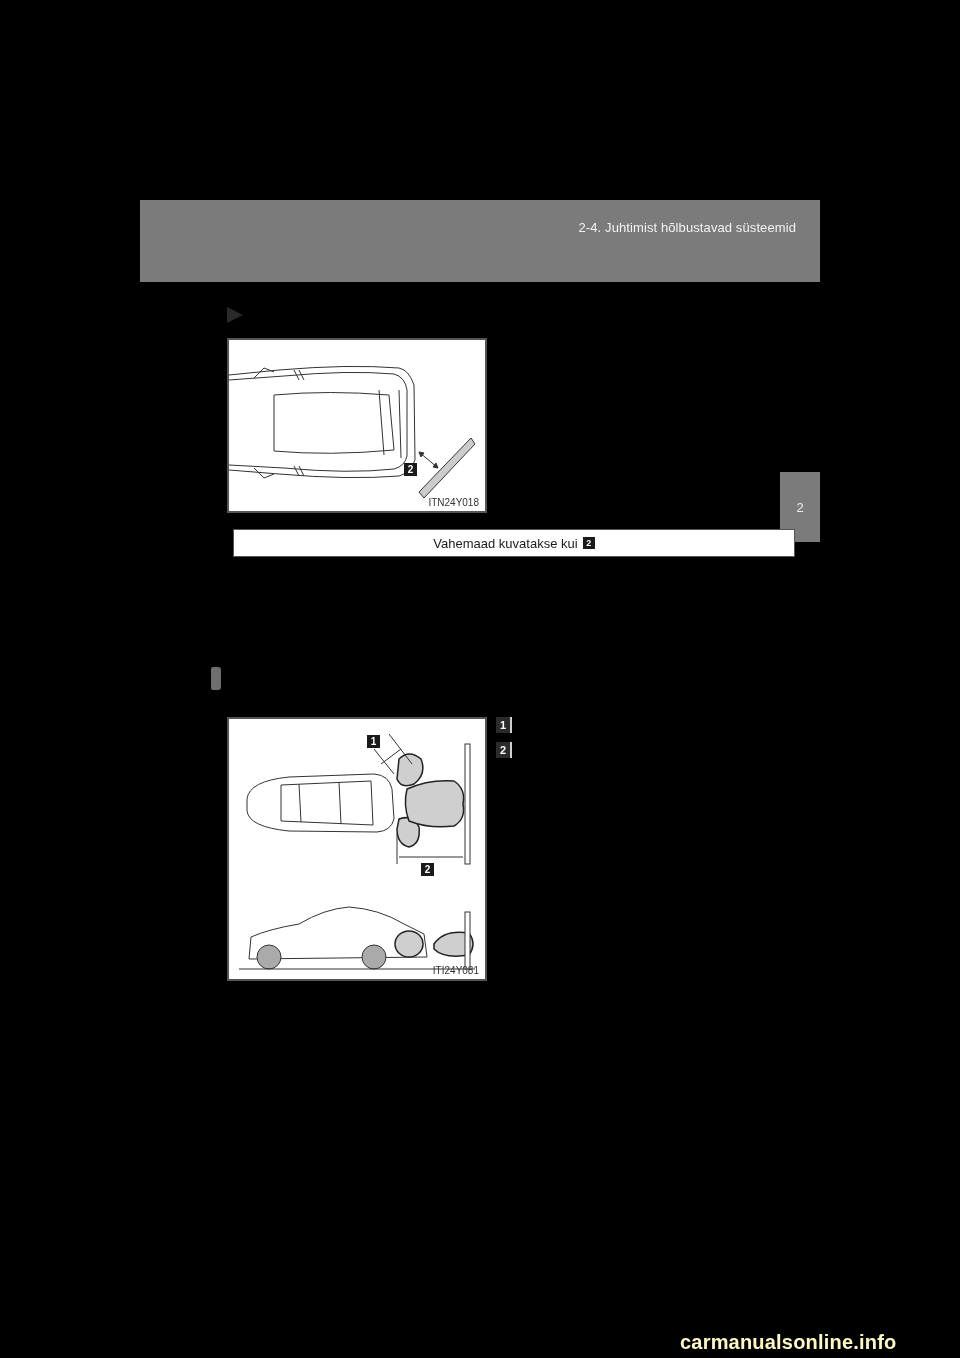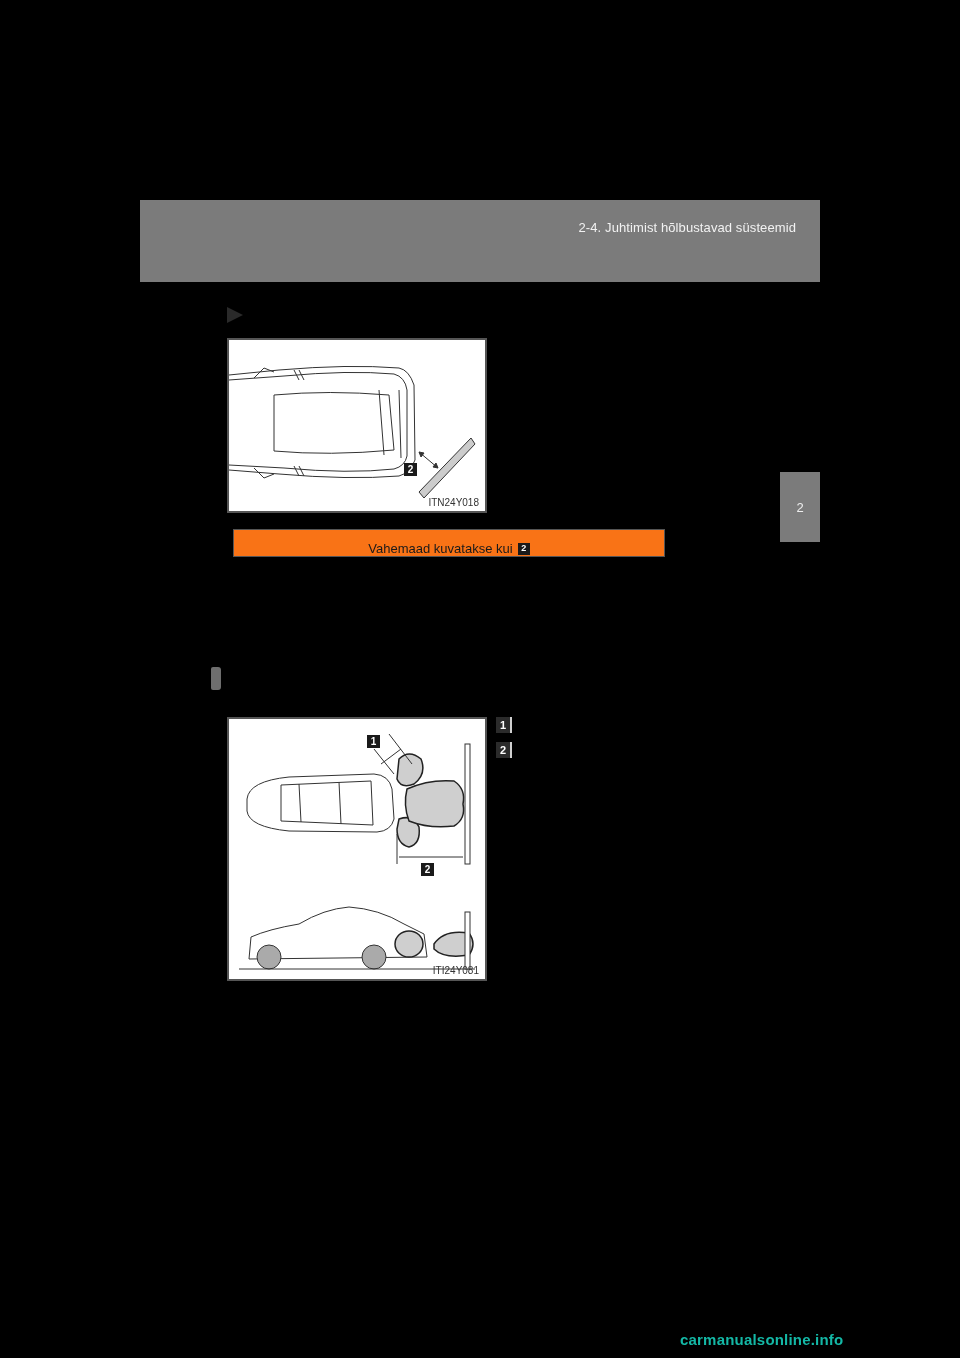"Vahemaad kuvatakse kui" .table { align-items: flex-end -> none; background: #f97316 -> #ffffff; width: 432px -> 562px }
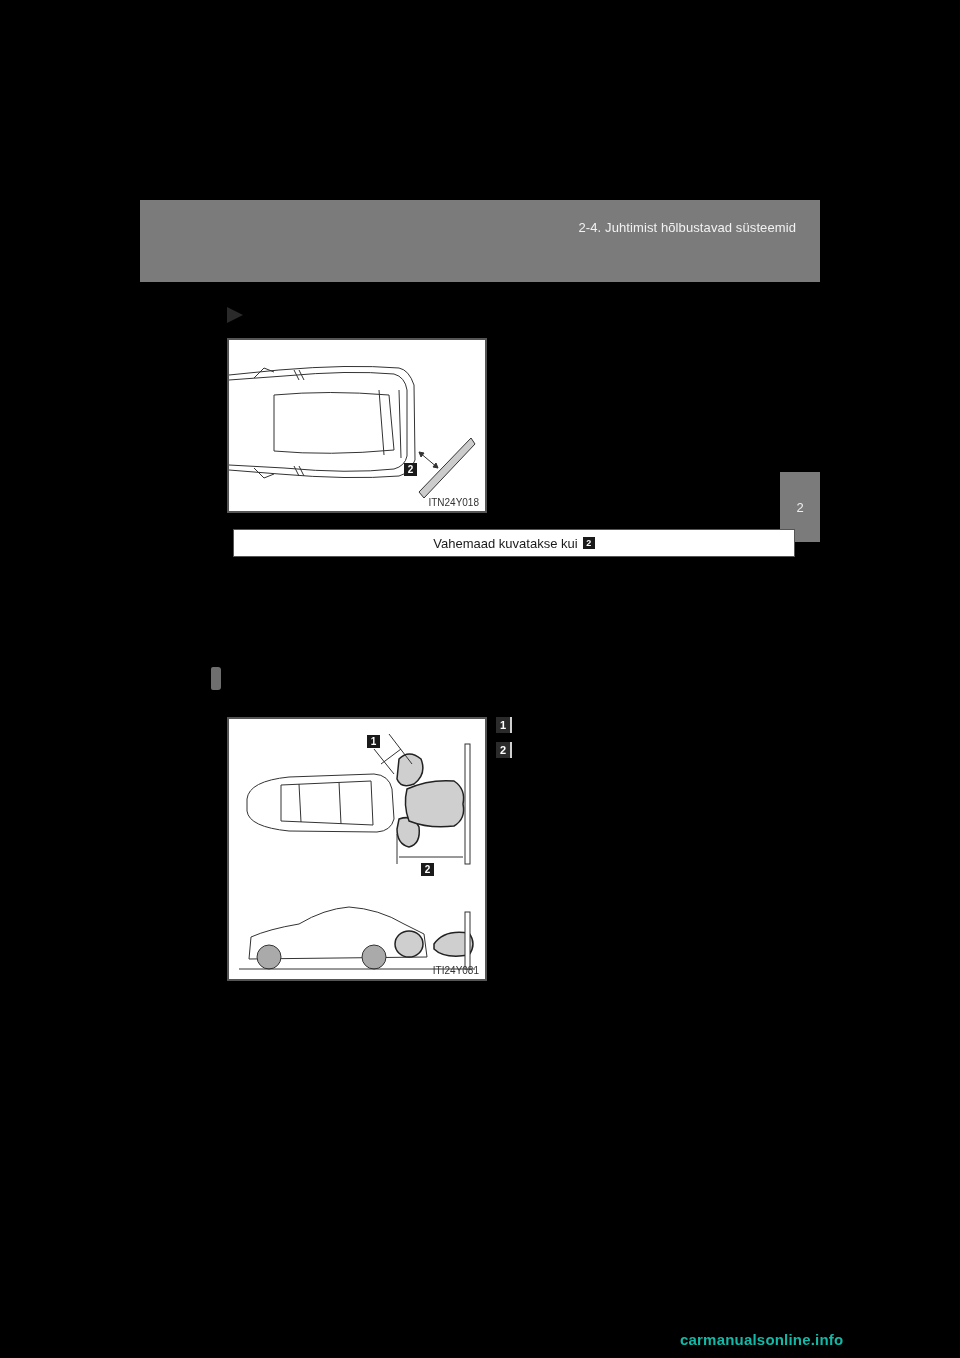"carmanualsonline.info" .watermark { color: #14b8a6 -> #fef9c3; font-size: 15px -> 20px }
